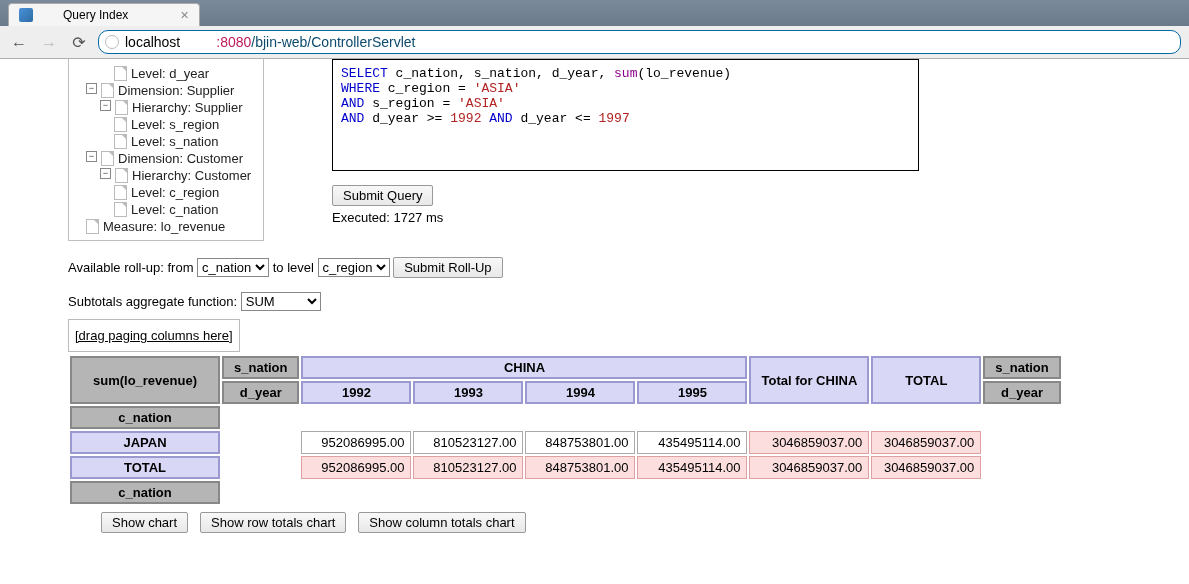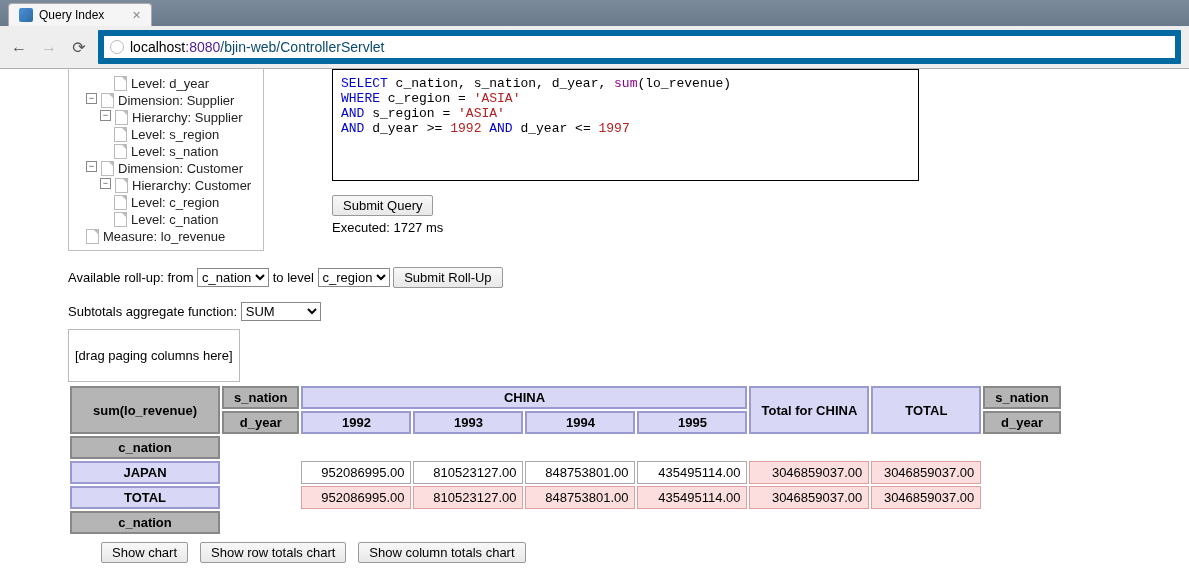"Query Index" .tab { gap: none -> 24px }
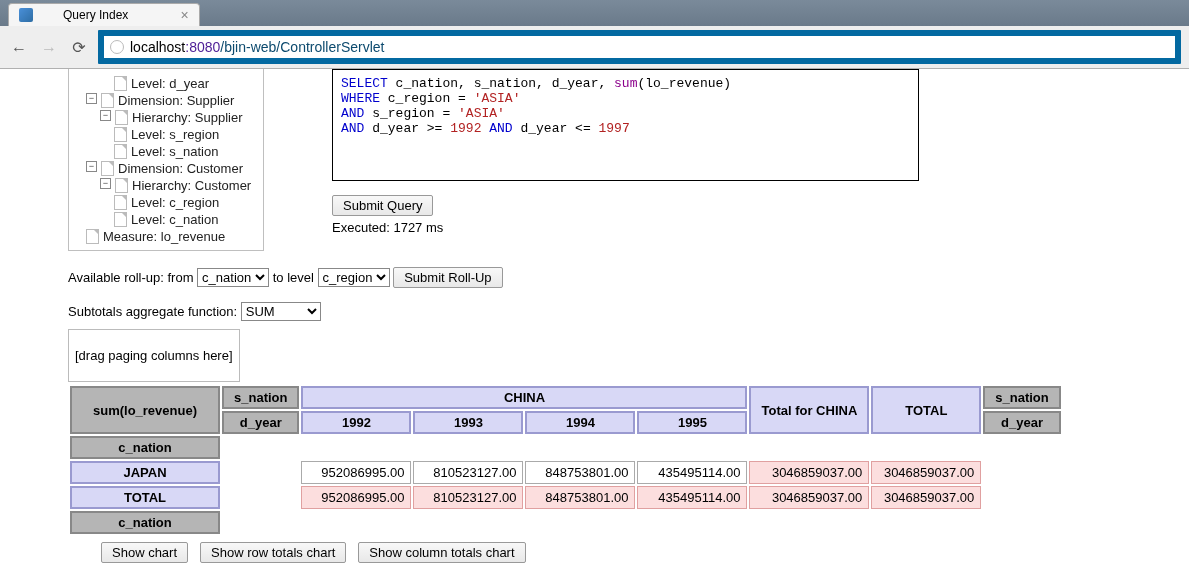"localhost" .url-box { border: 6px solid #0369a1 -> 1px solid #0369a1; border-radius: 1px -> 10px }
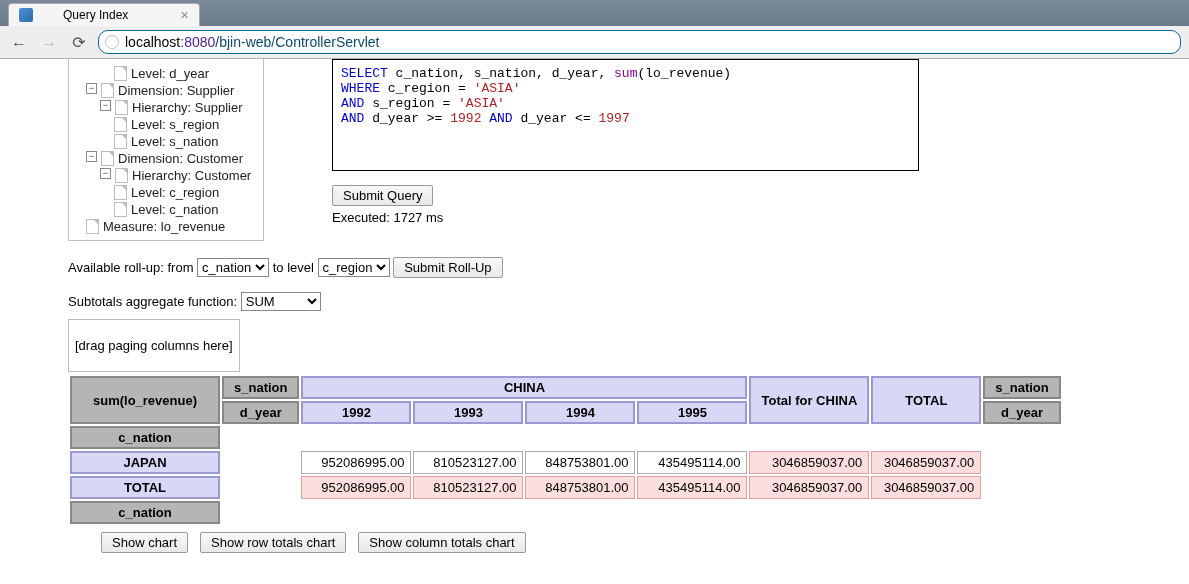":8080" .url-port { color: #4c1d95 -> #be185d; margin-left: none -> 36px }
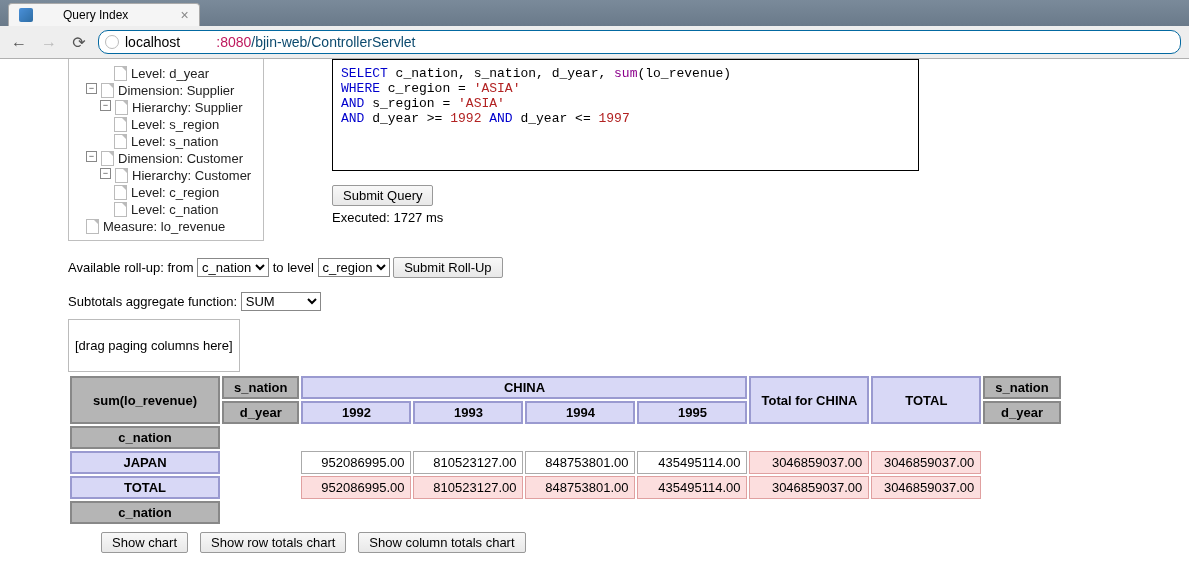"[drag paging columns here]" .drag-hint { padding: 18px 6px -> 8px 6px; text-decoration: none -> underline }
